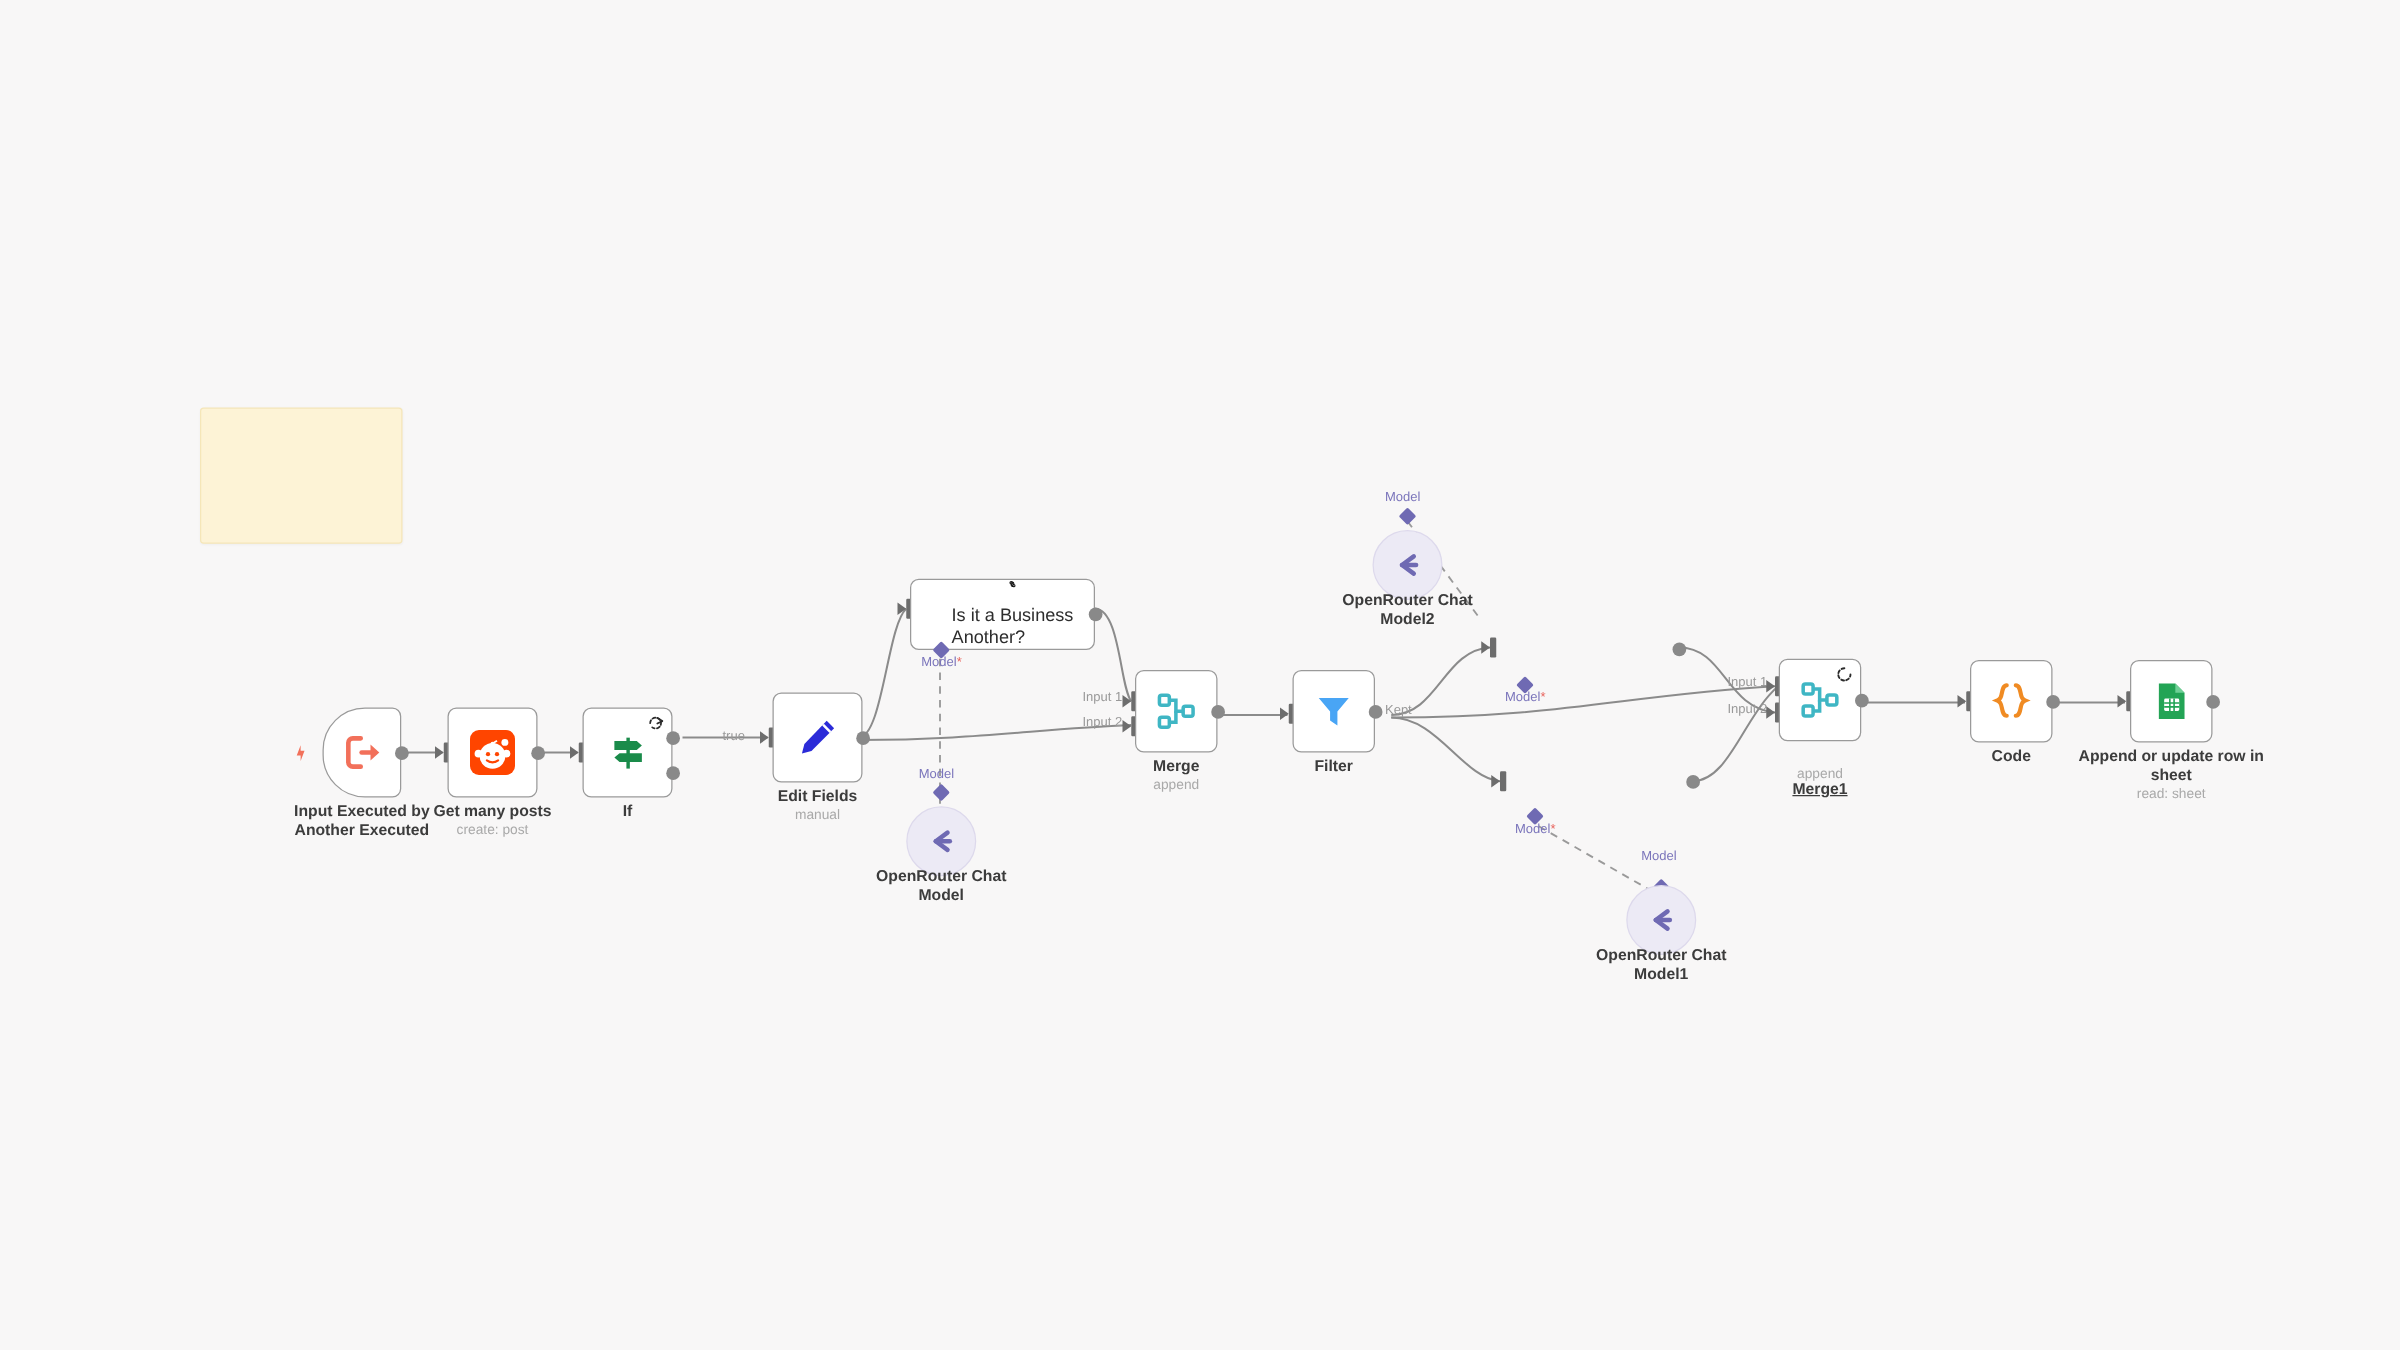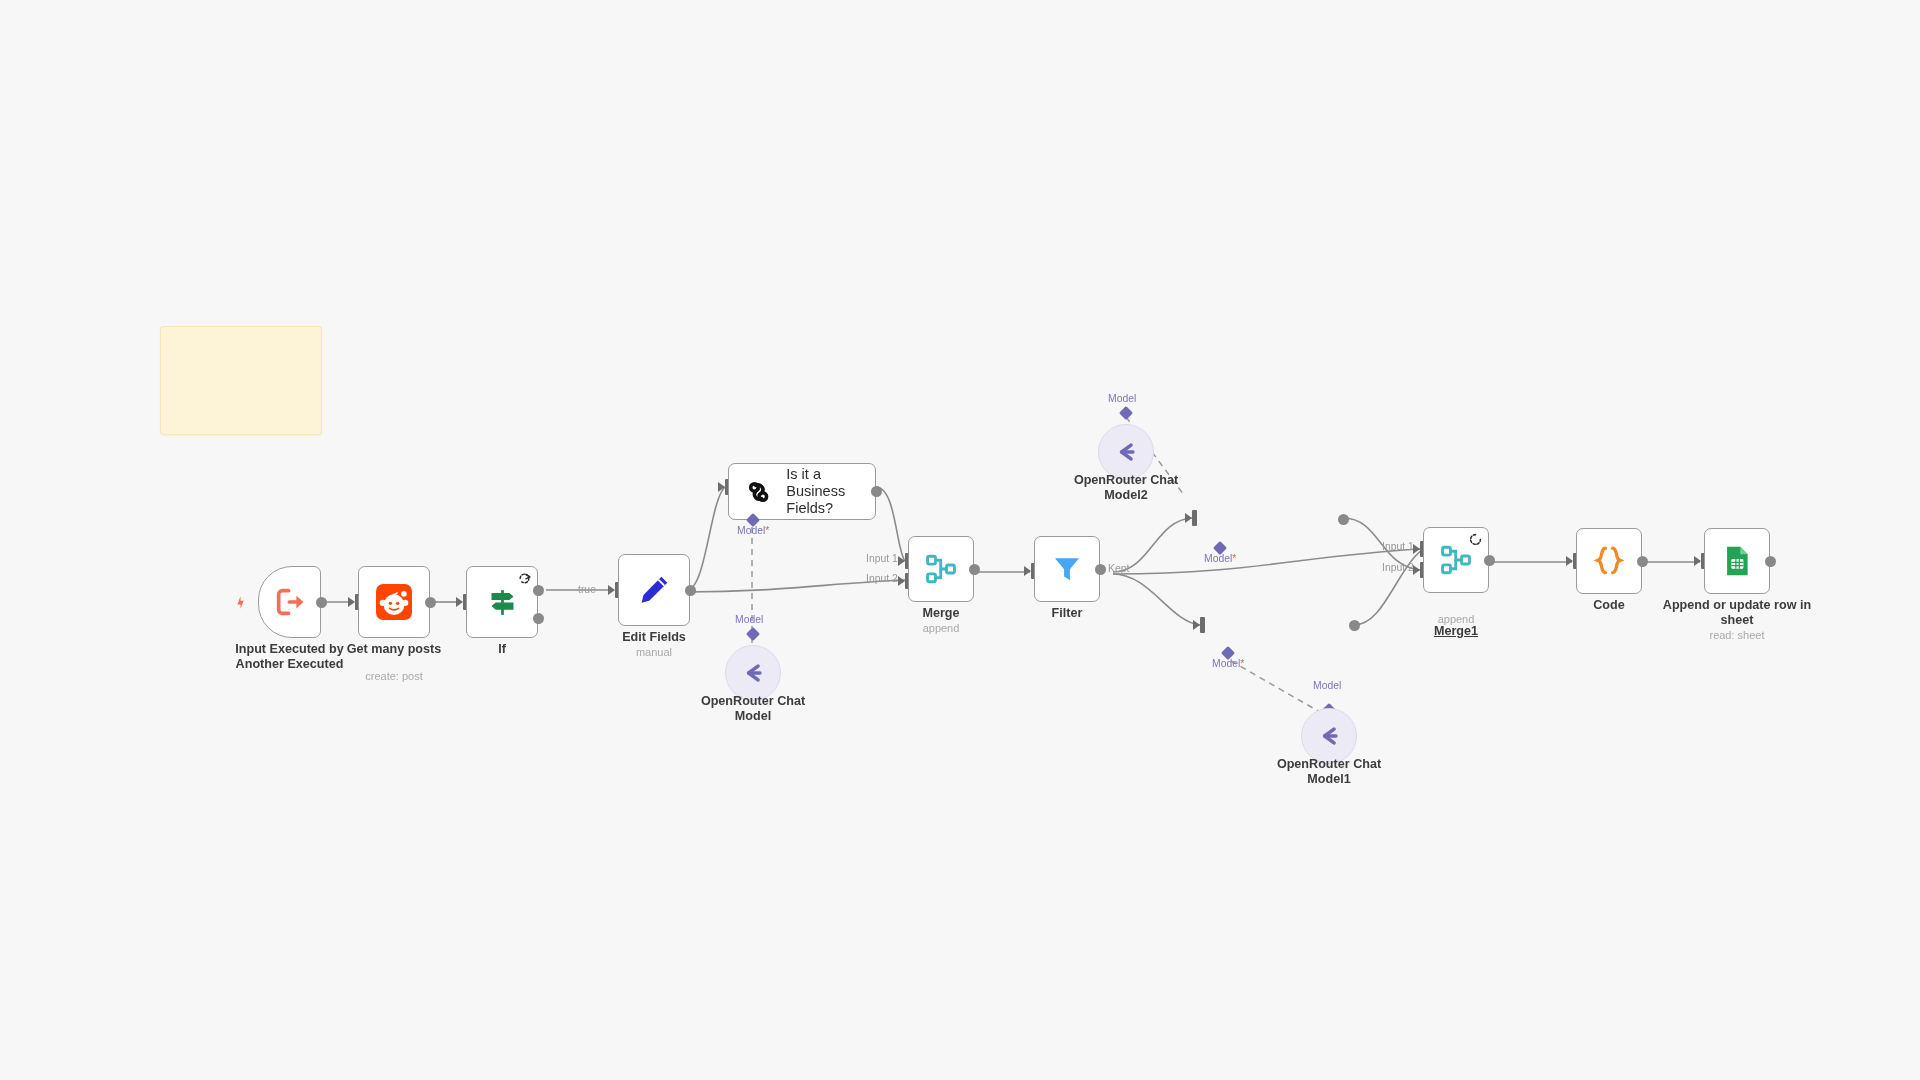"Is it a Business" .node.wide { flex-direction: none -> column }
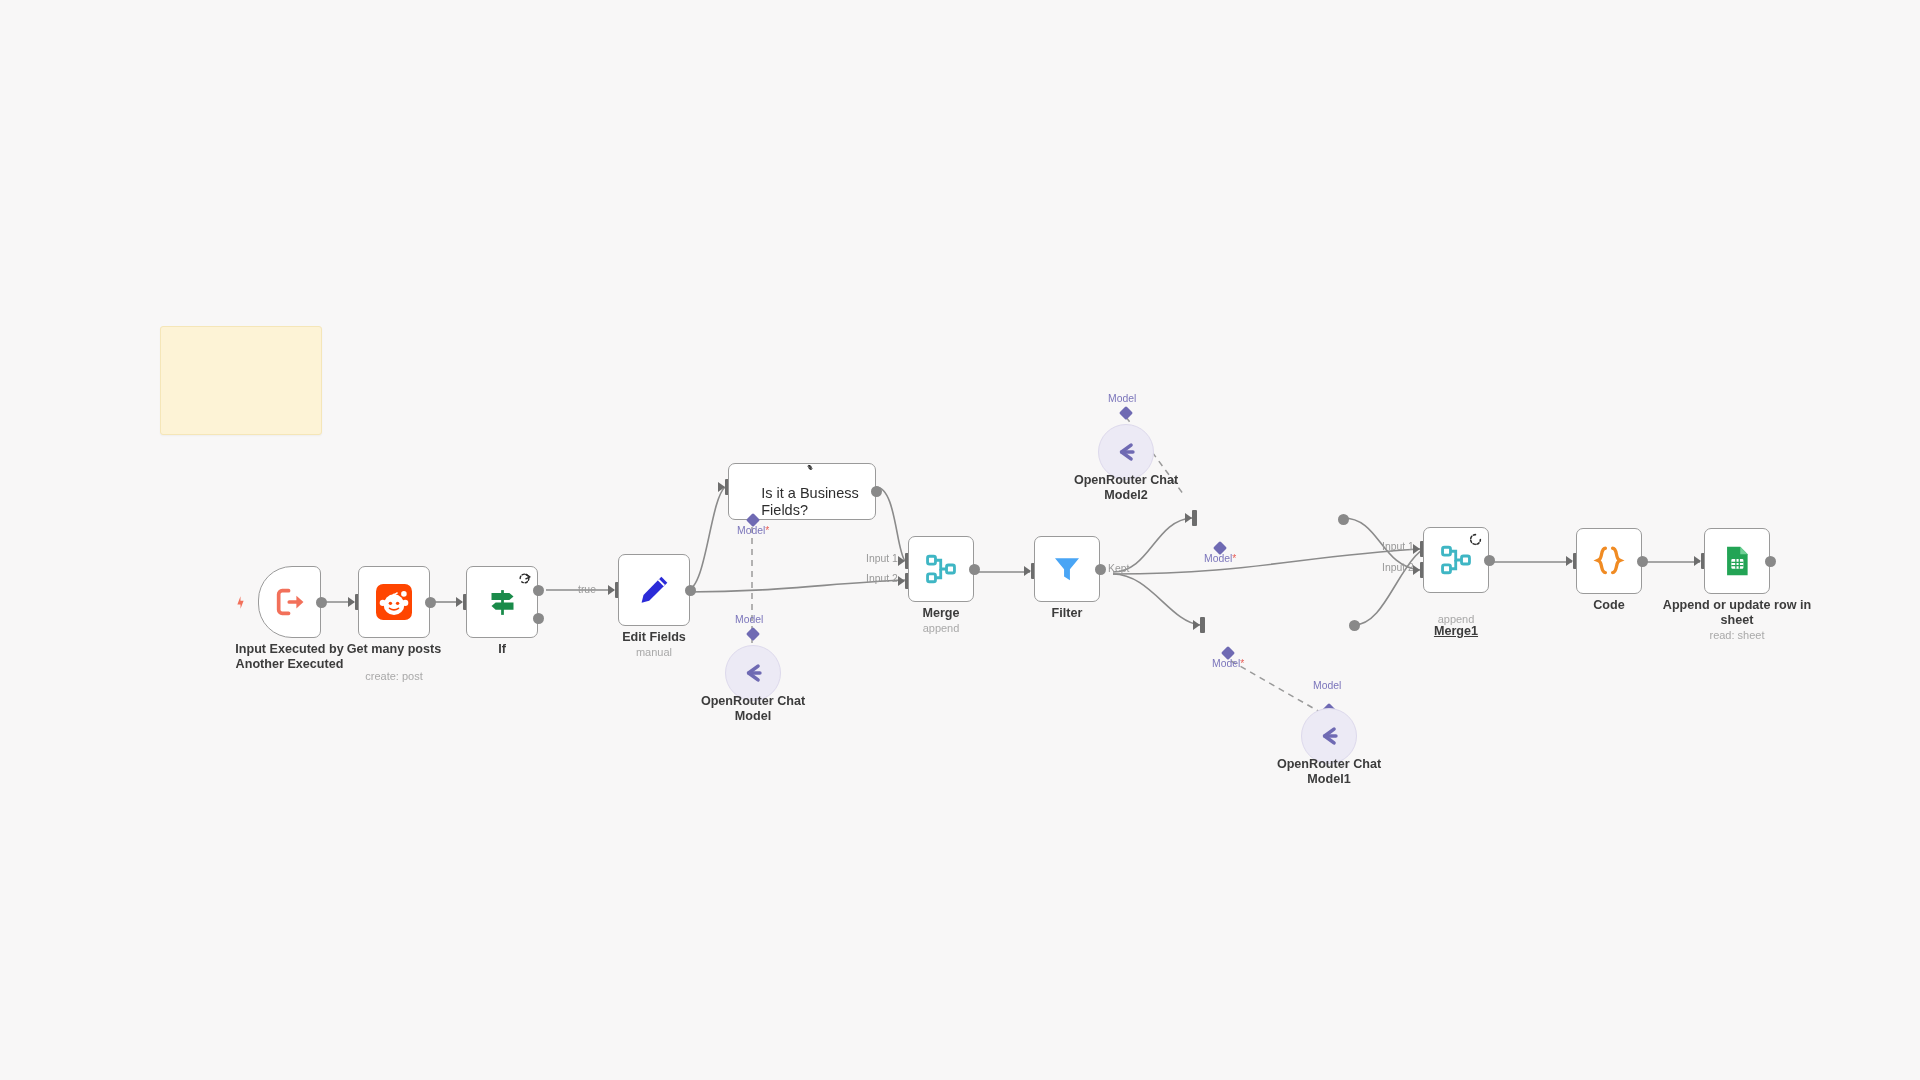"Fields?" div { text: Fields -> Another }
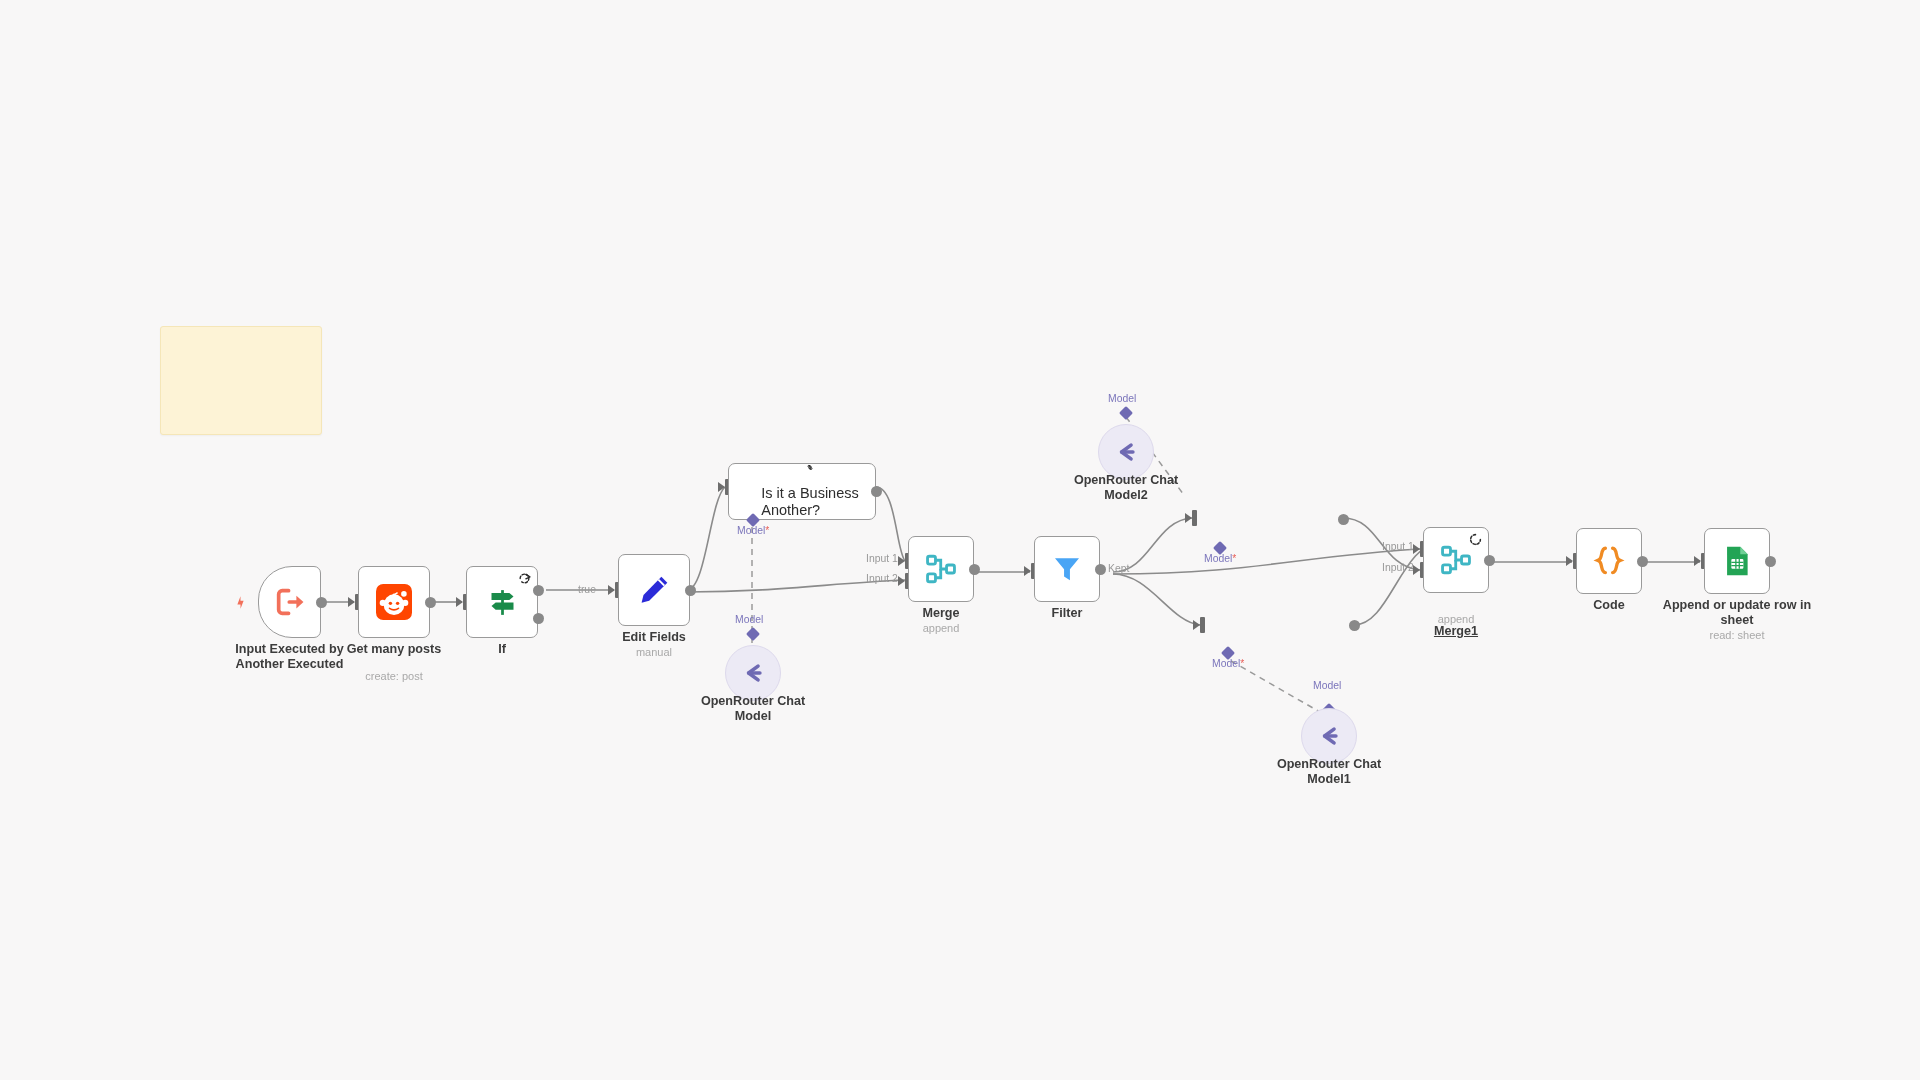"create: post" div.subcaption { margin-top: 12px -> none }
